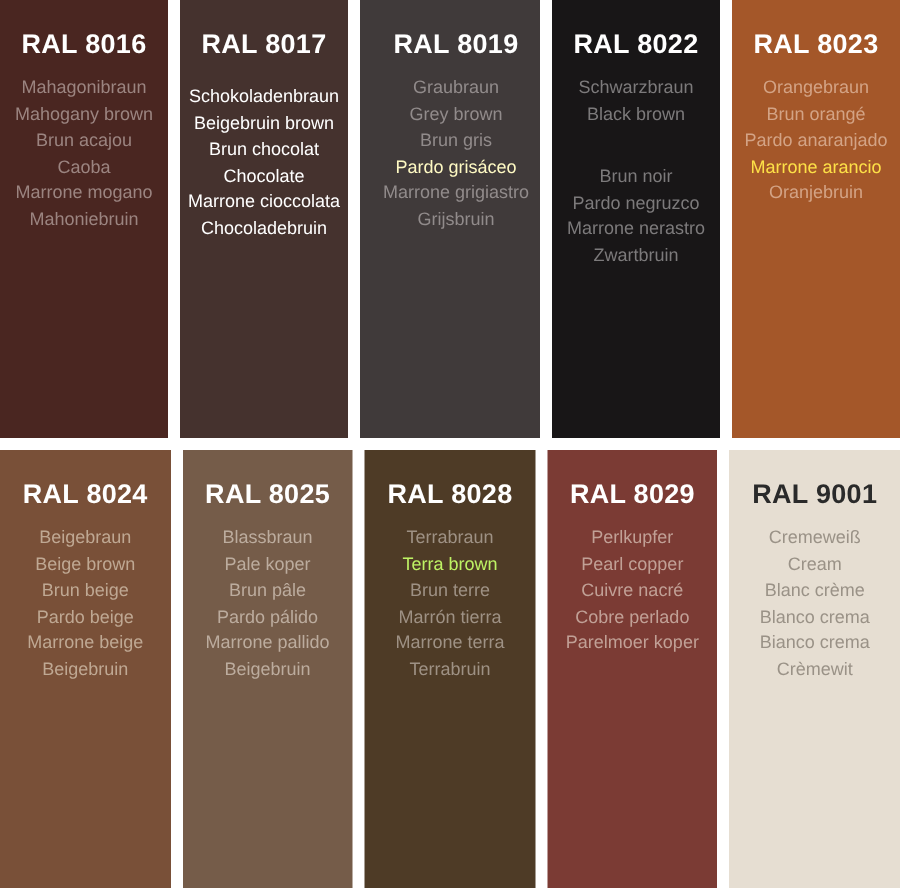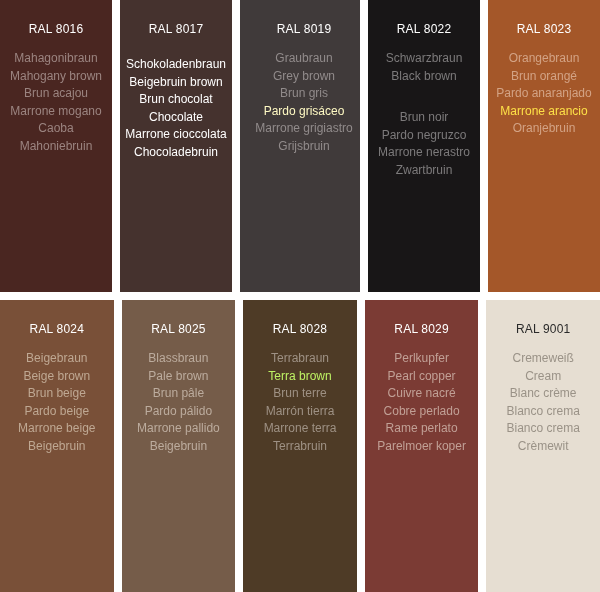"RAL 8016" .swatch .title { font-size: 12px -> 18px; font-weight: normal -> bold }
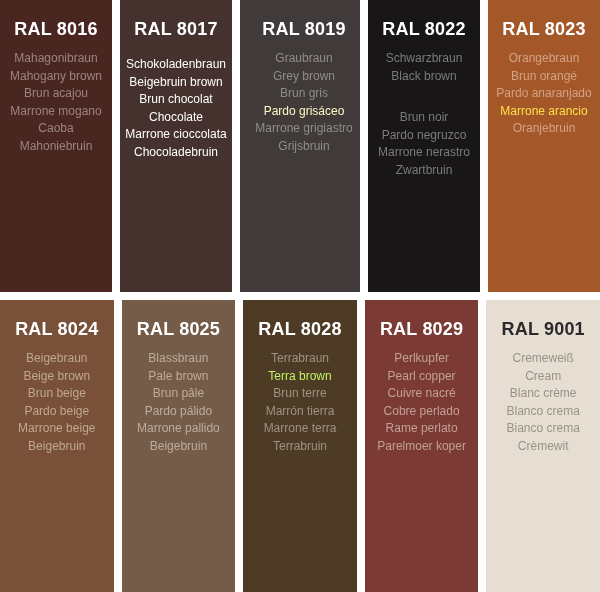"Marrone mogano" span.name { order: before "Caoba" -> after "Caoba" }
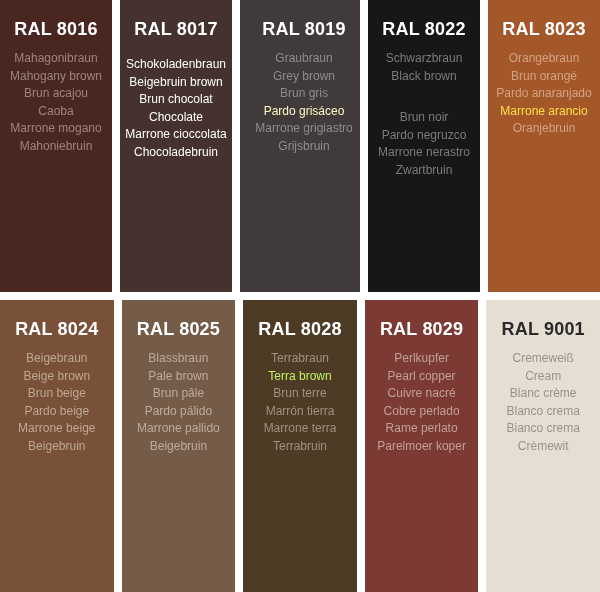"Pale brown" span.name { text: brown -> koper }
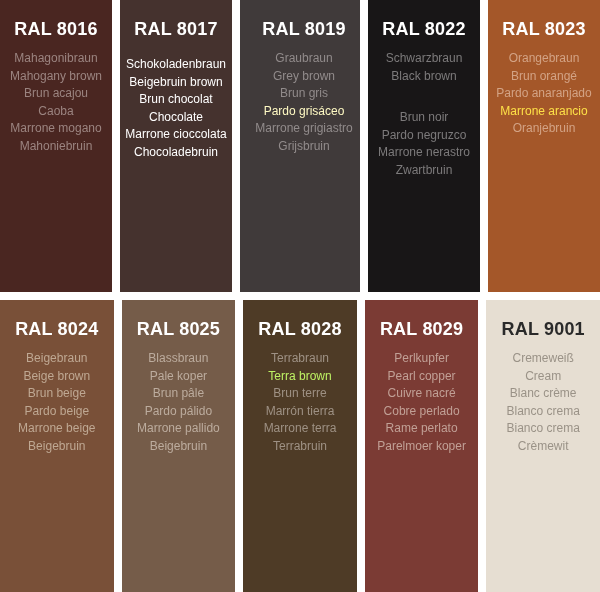"Rame perlato" span.name { html: <span>Rame perlato</span> -> none }
